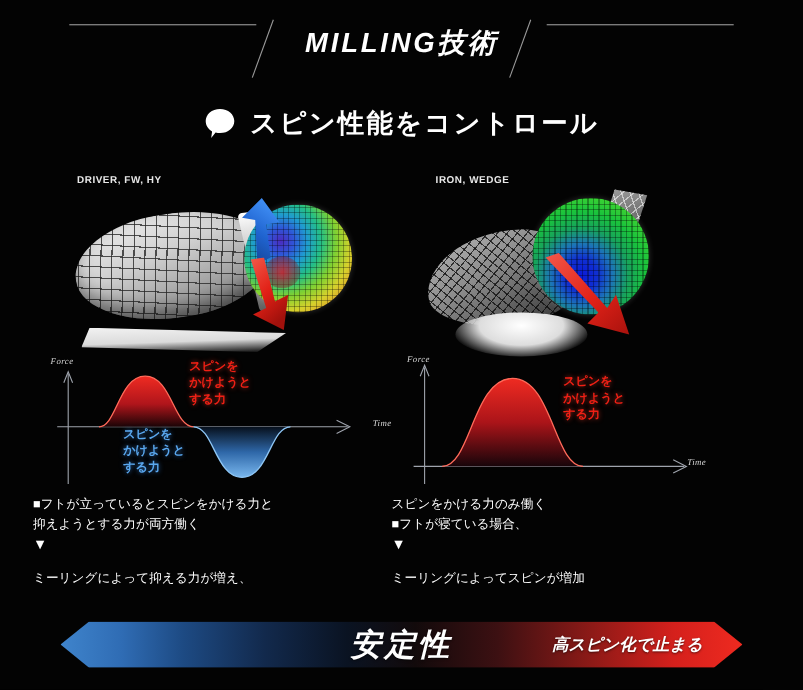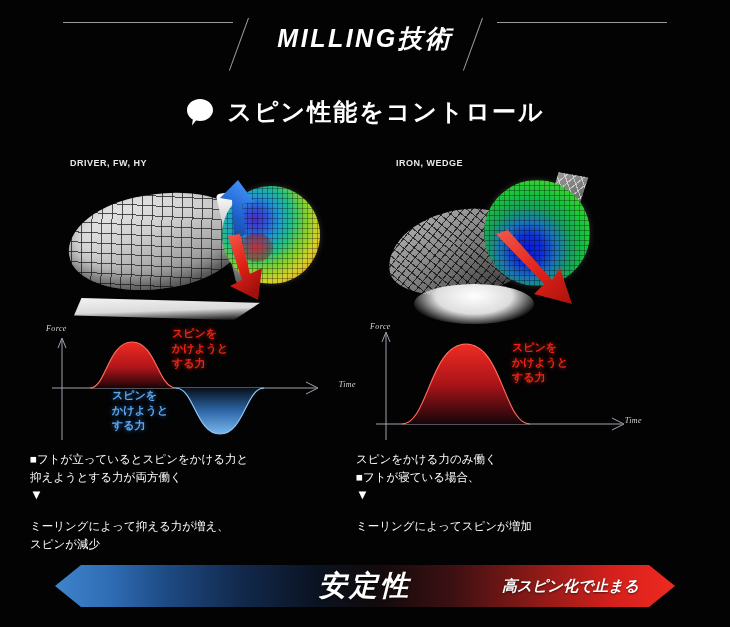"スピンが減少" div { html: <div>スピンが減少</div> -> none }
